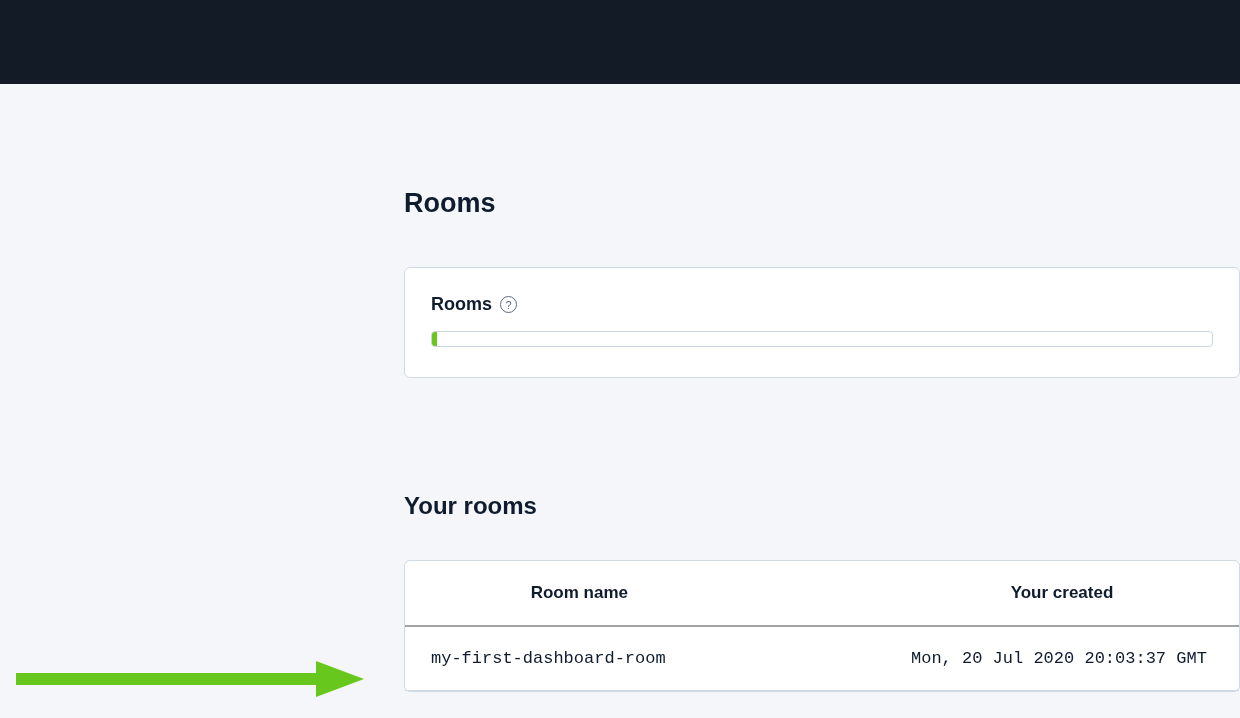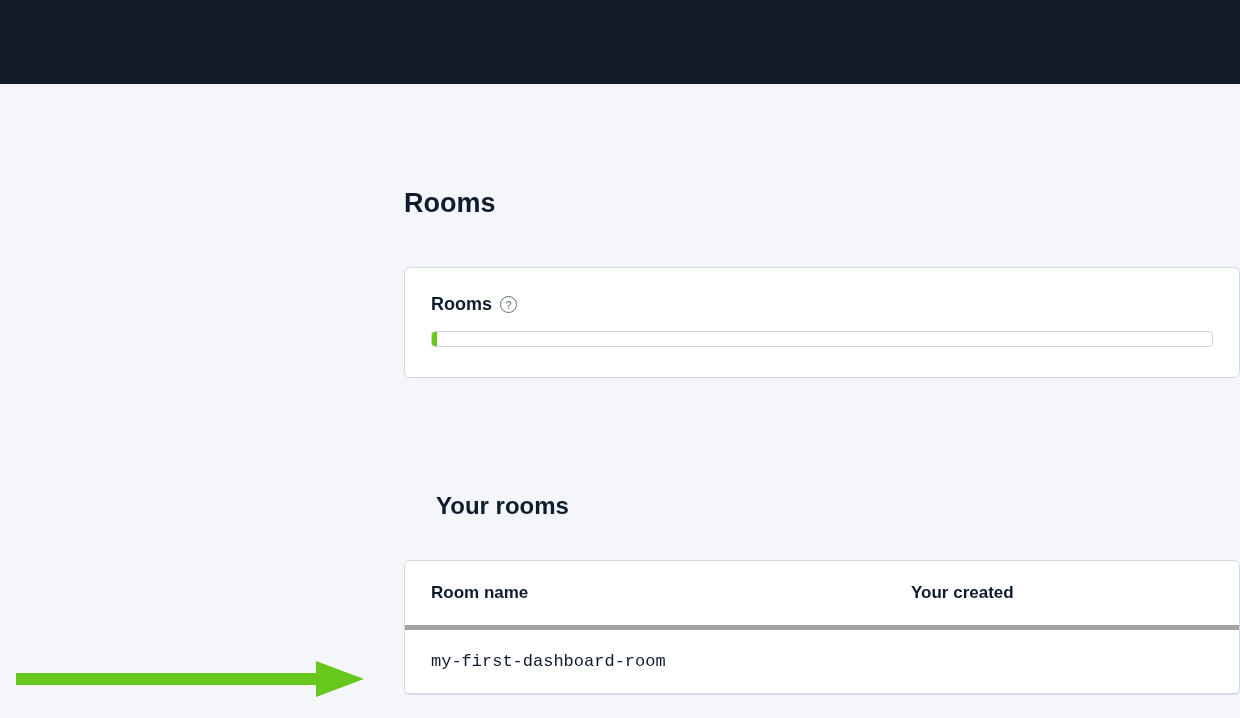"Your rooms" .your-rooms-title { margin-left: 32px -> none }
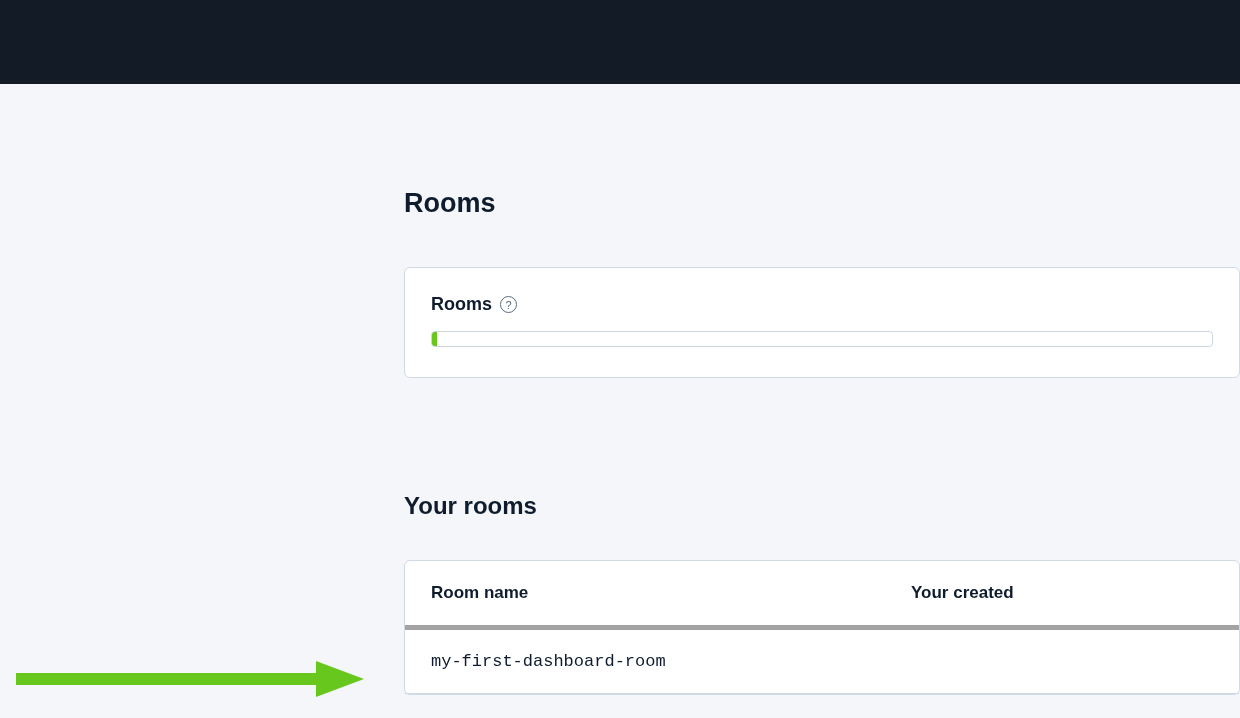"Room name" .table-header { border-bottom: 5px solid #a3a3a3 -> 2px solid #a3a3a3; justify-content: none -> center }
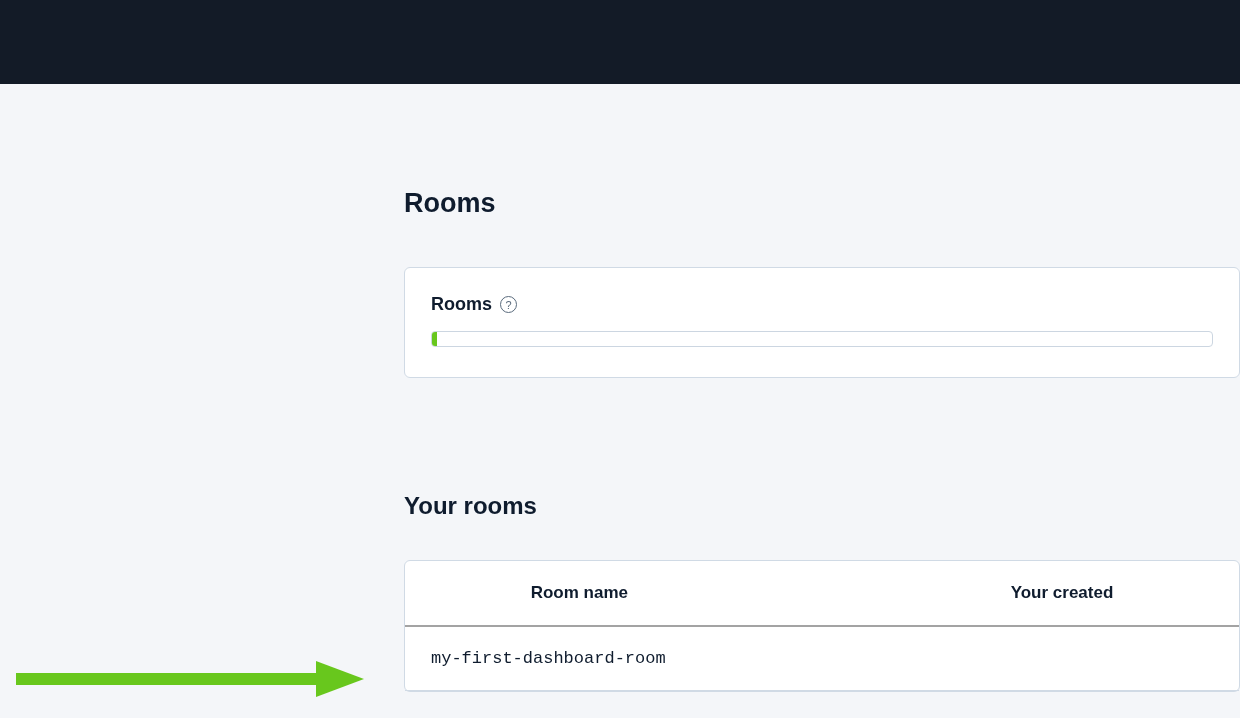"Mon, 20 Jul 2020 20:03:37" div.td-date { html: none -> <div>Mon, 20 Jul 2020 20:03:37 GMT</div> }
